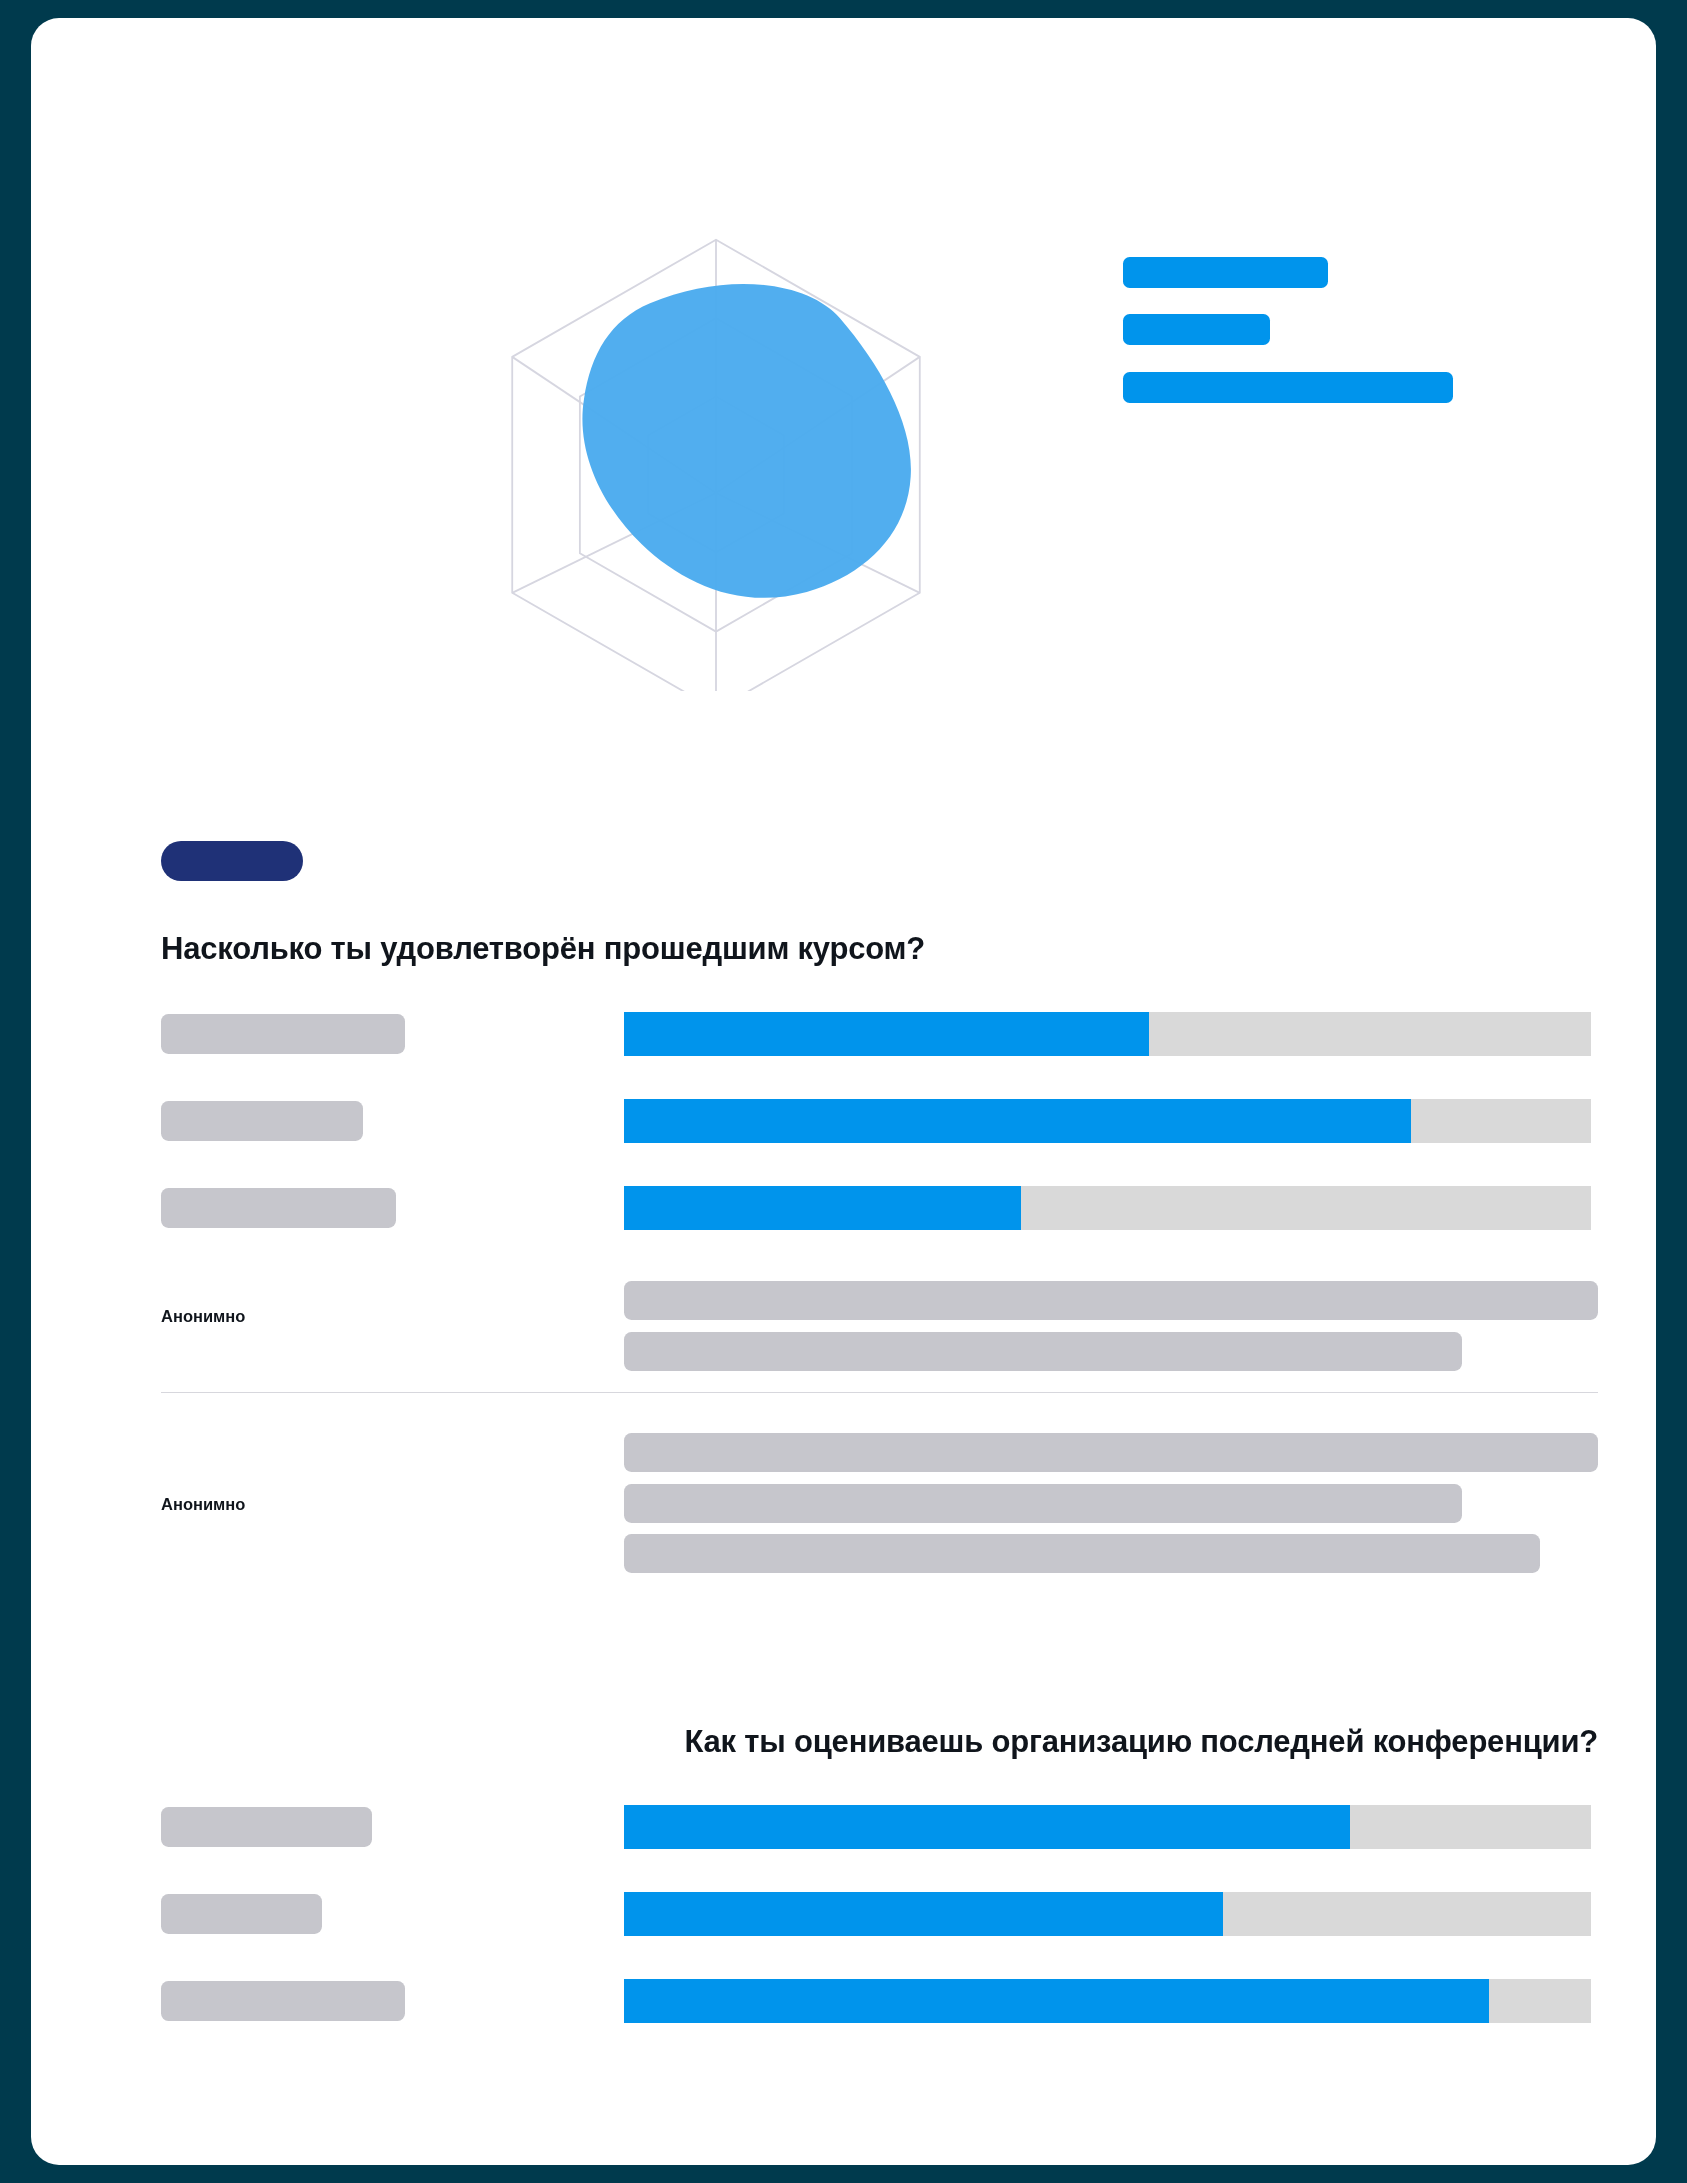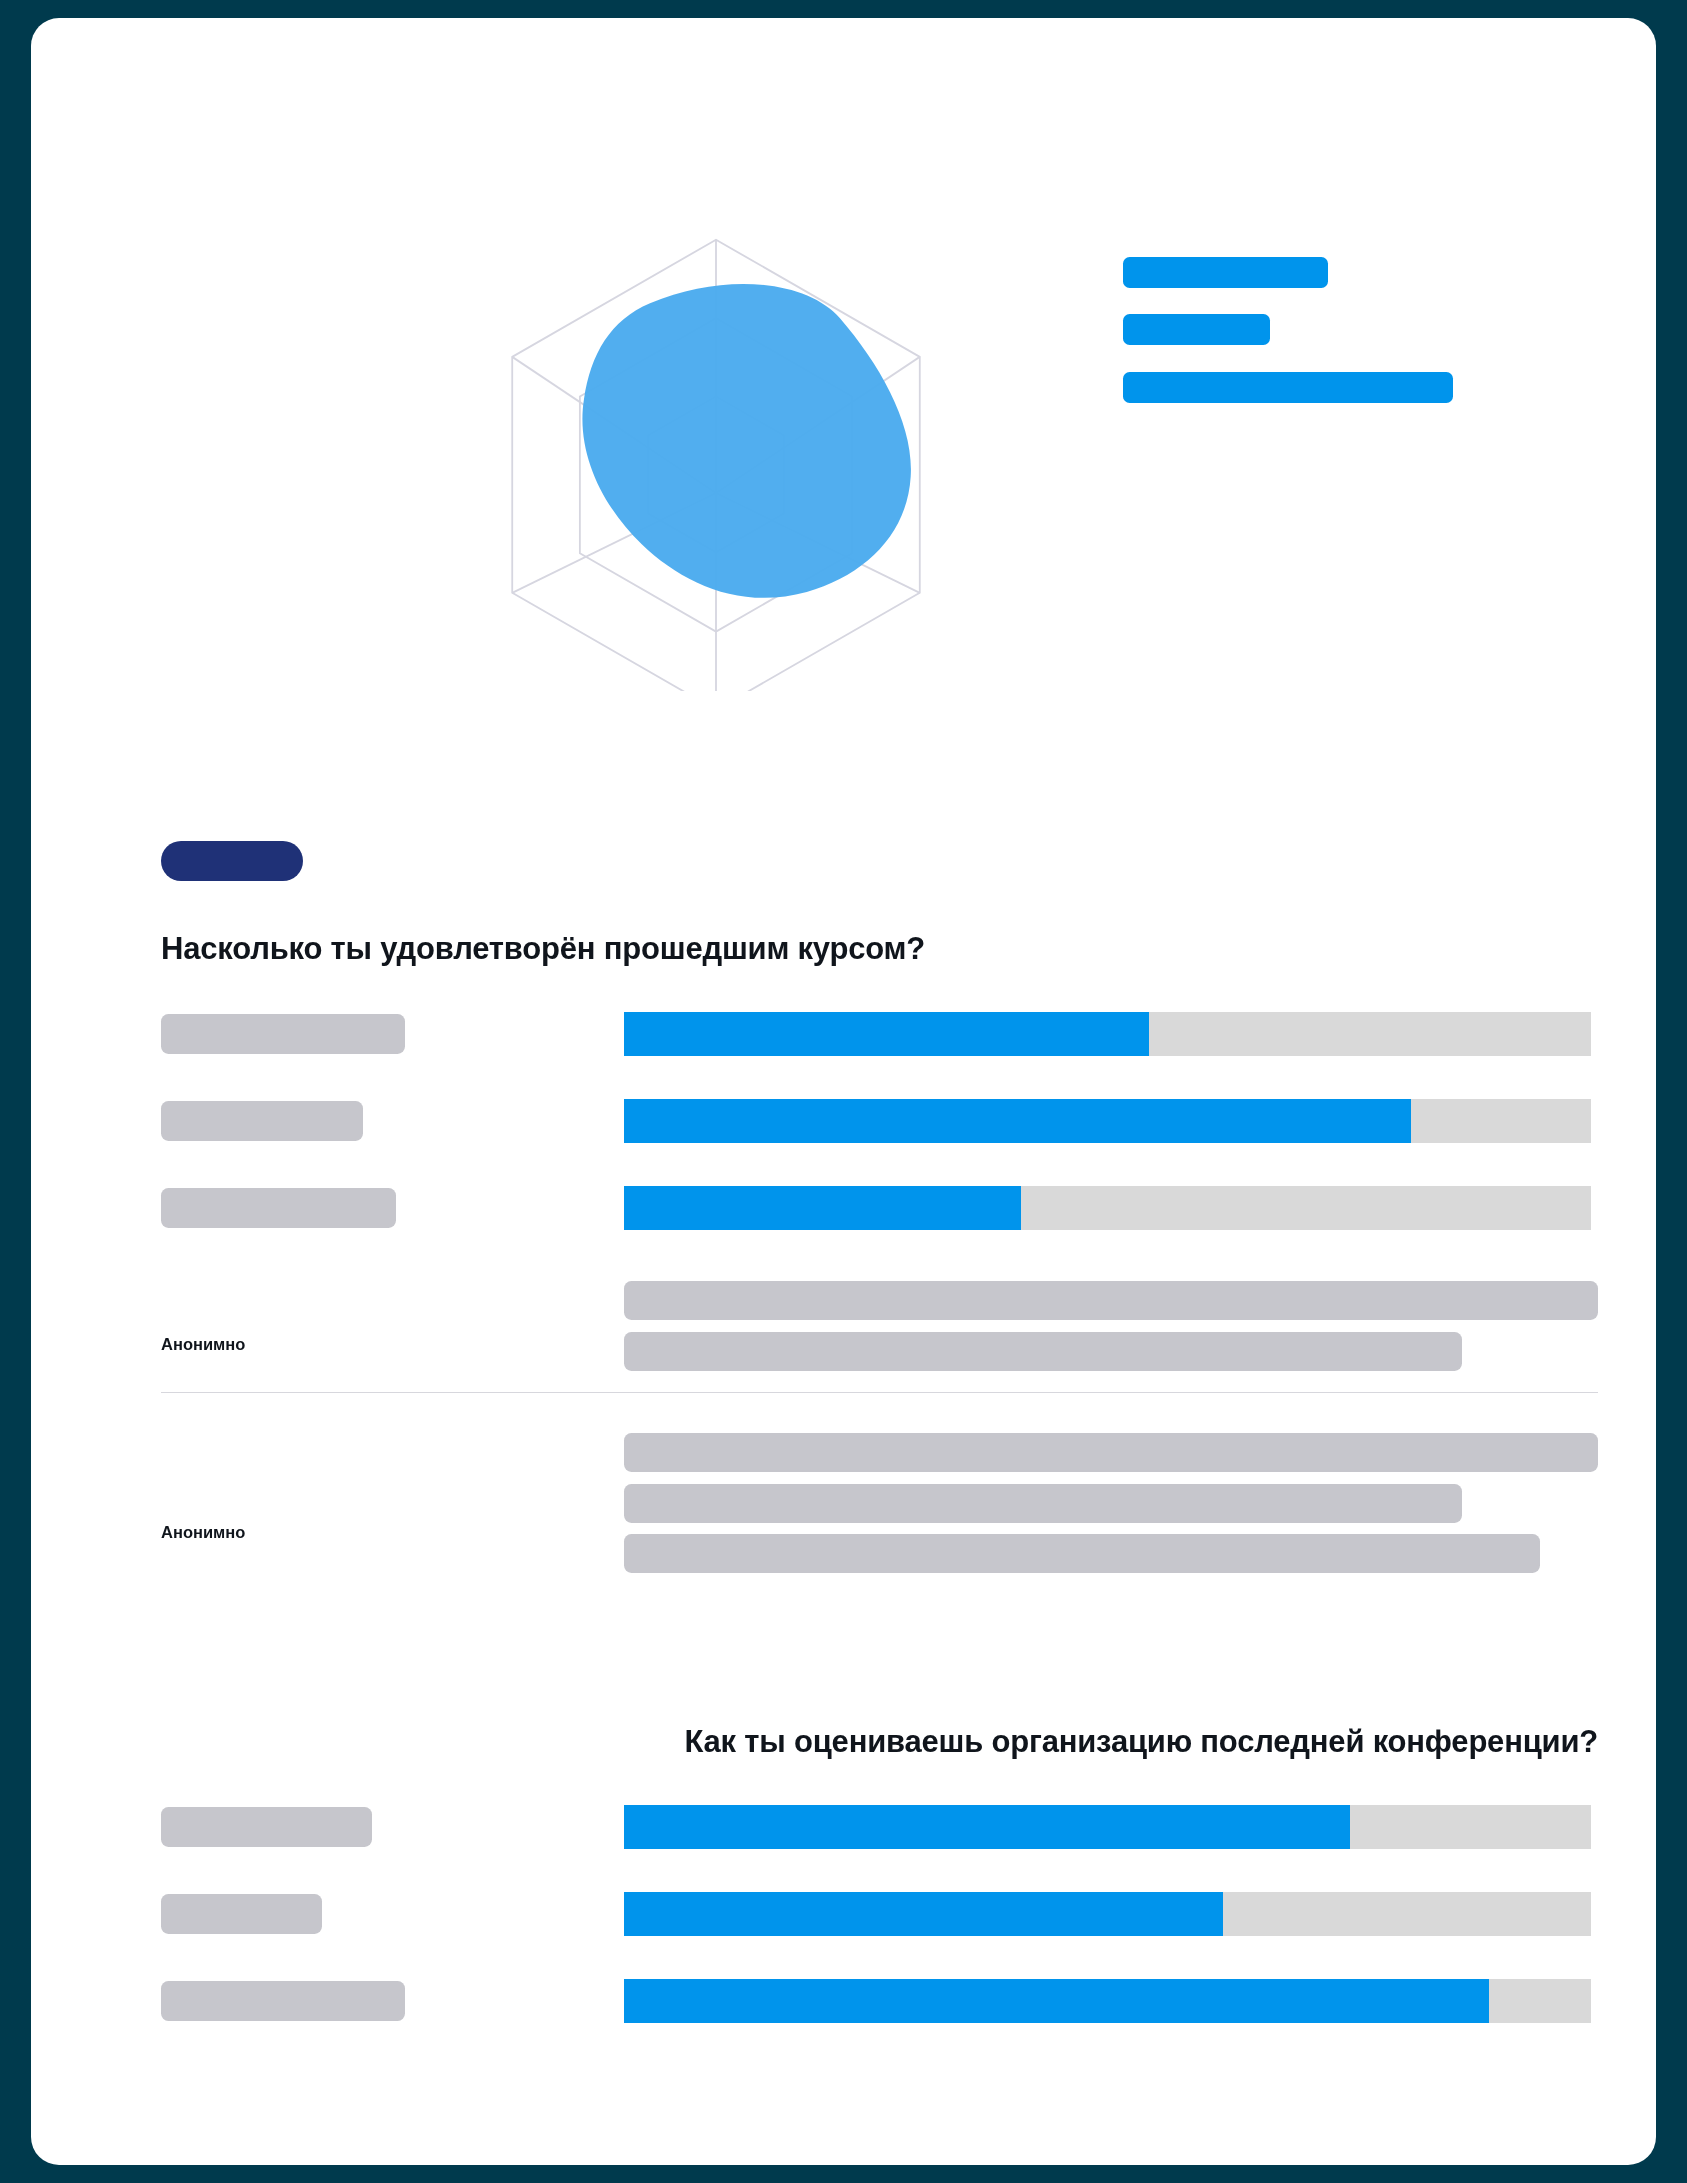"Анонимно" .comment-author { margin-top: 28px -> none }
